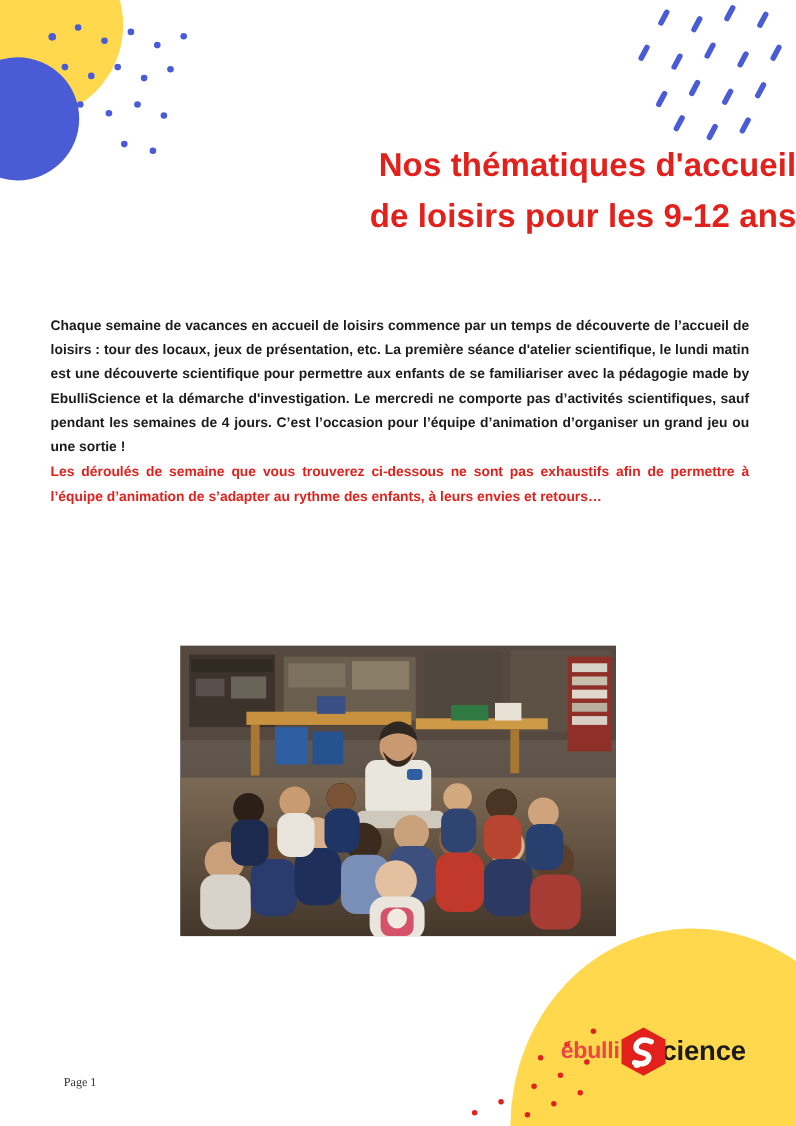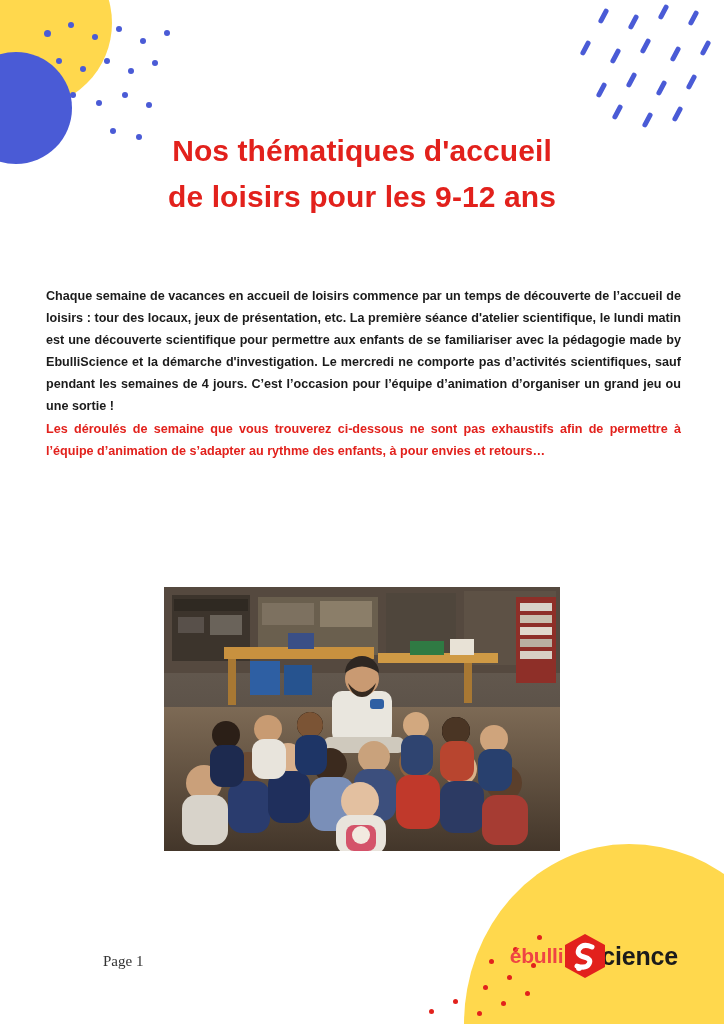"Nos thématiques d'accueil" .title-block { text-align: center -> right }
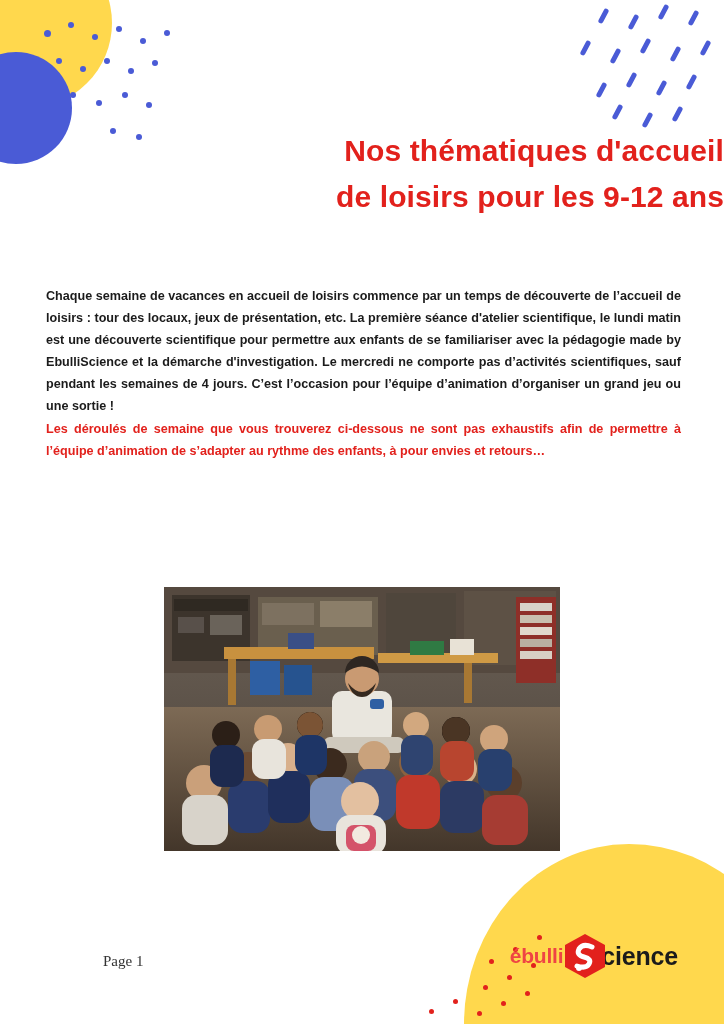"Les déroulés de semaine que" p.para { text: pour -> leurs }
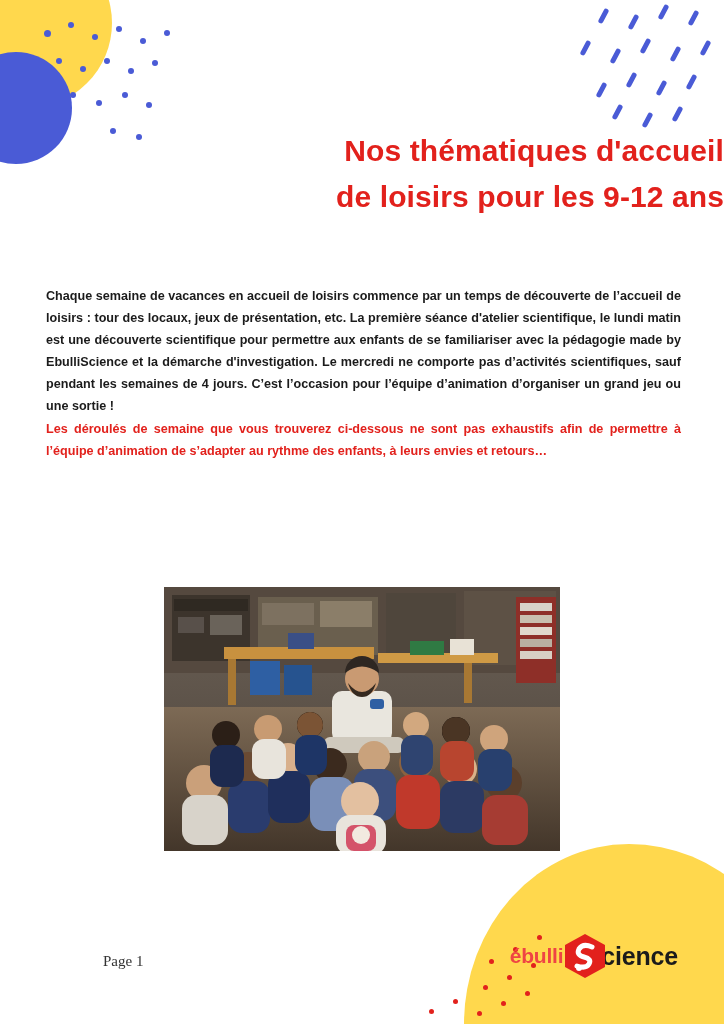"Page 1" .page-num { bottom: 54px -> 34px; font-size: 15px -> 11px; margin-left: 45px -> none }
